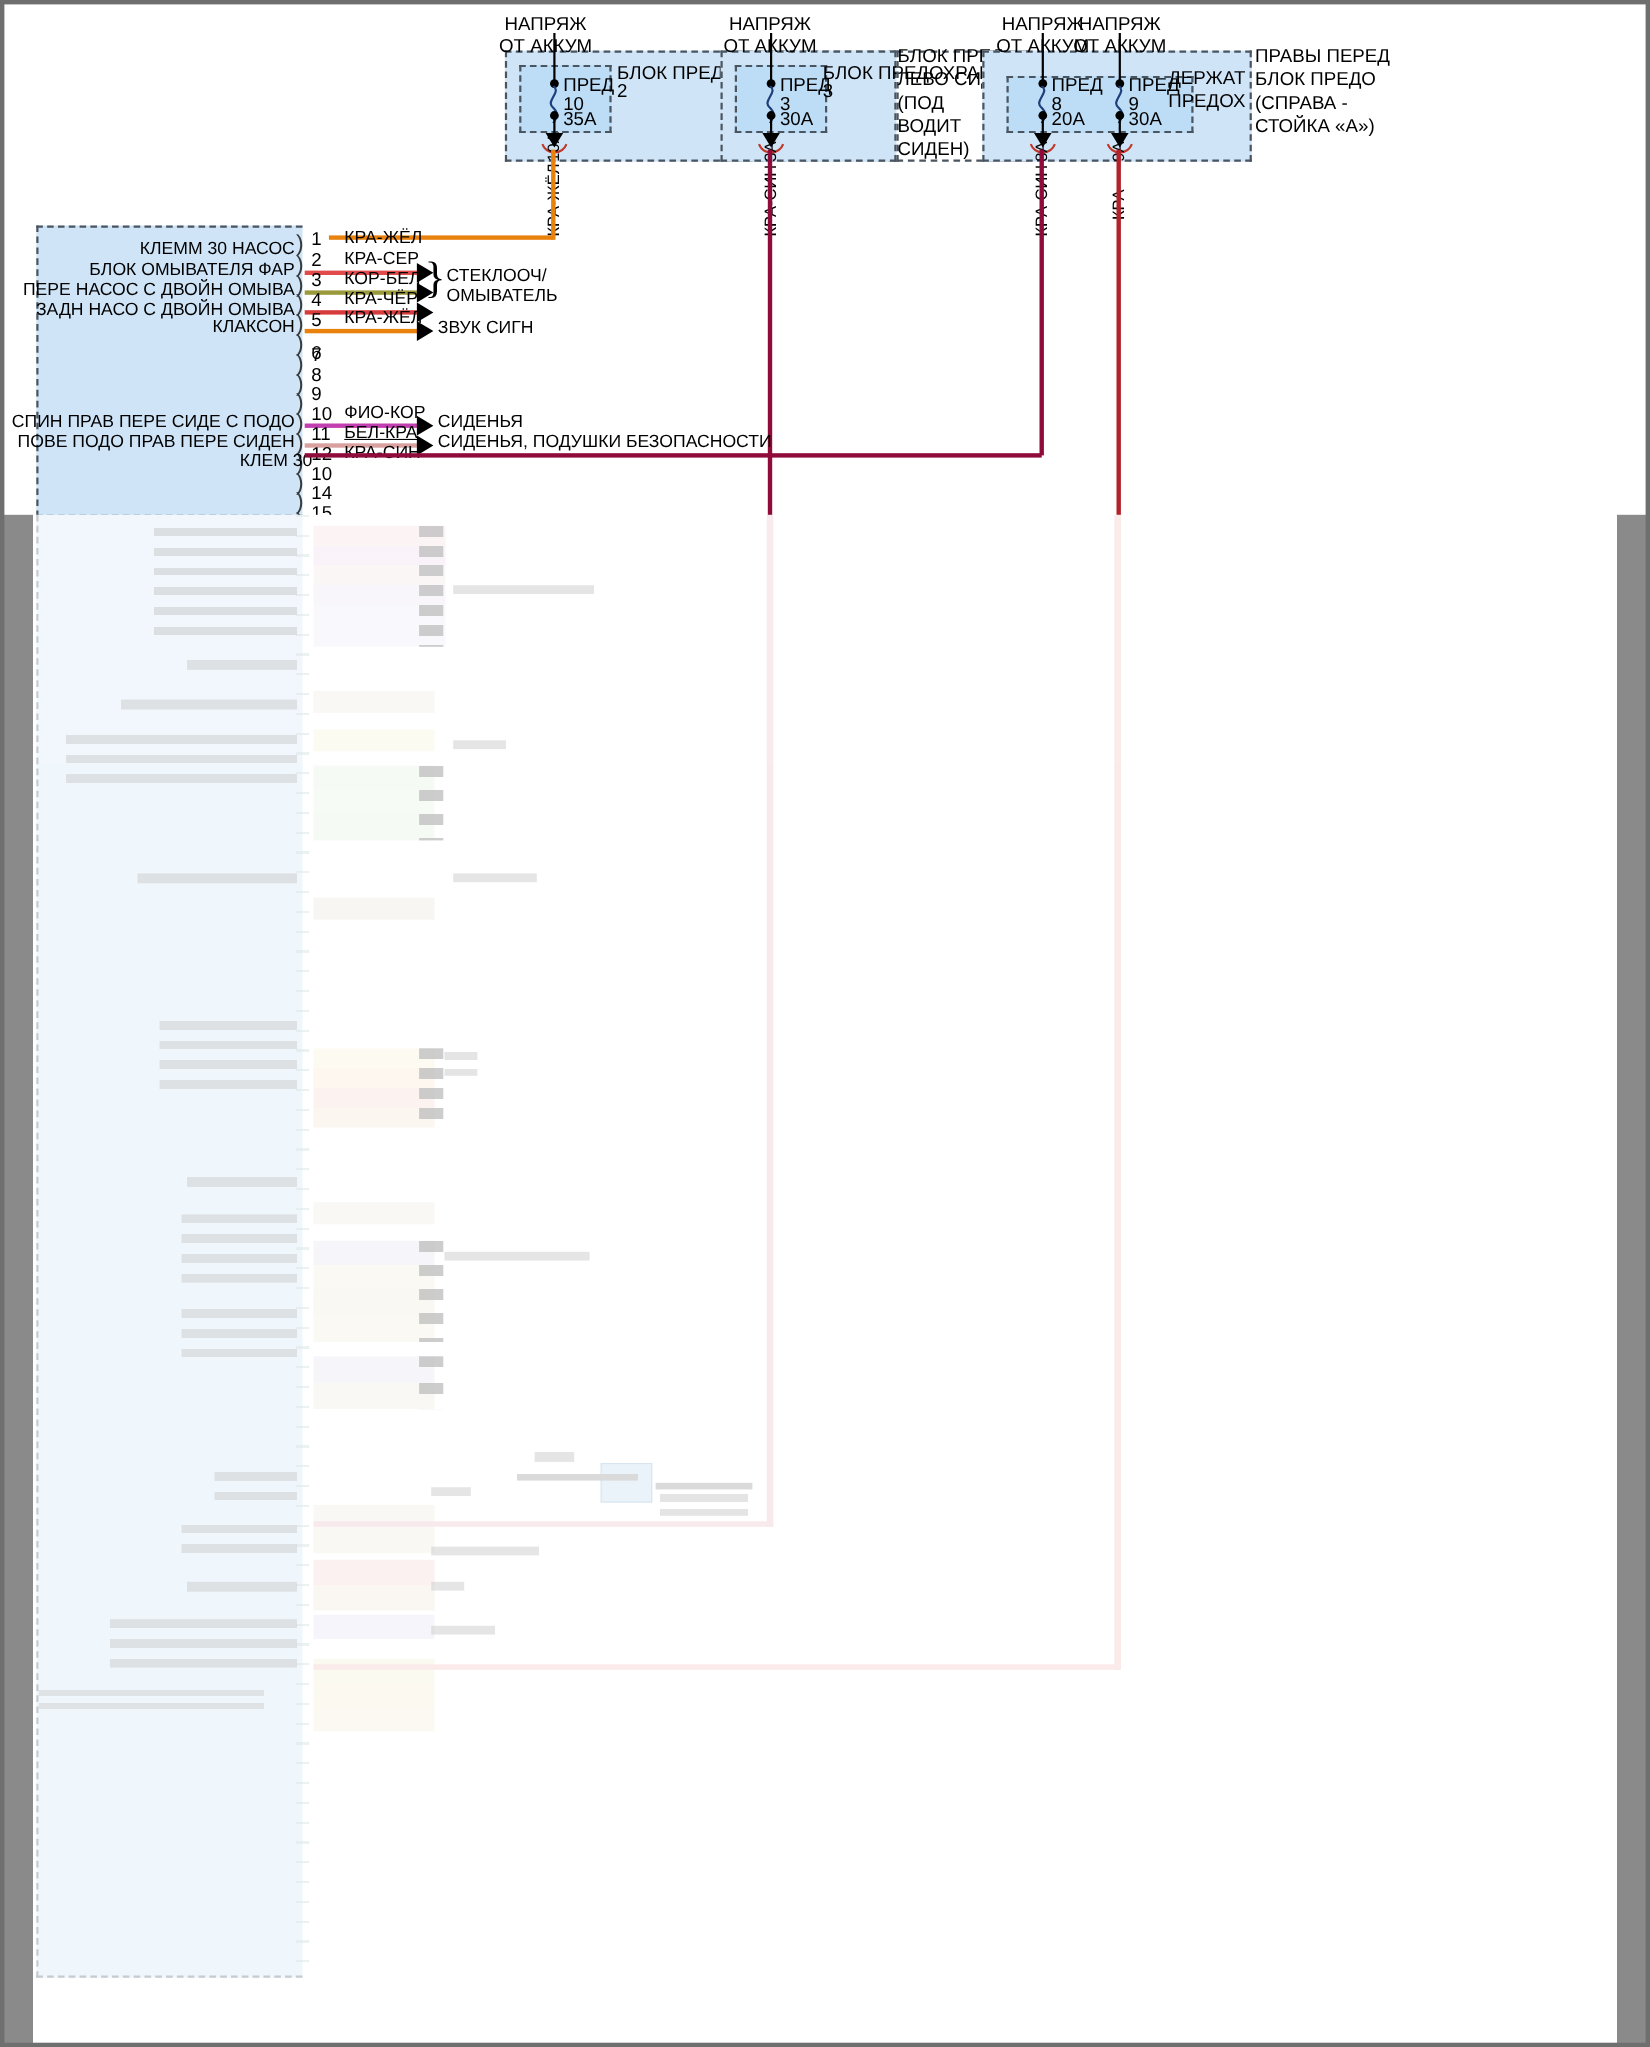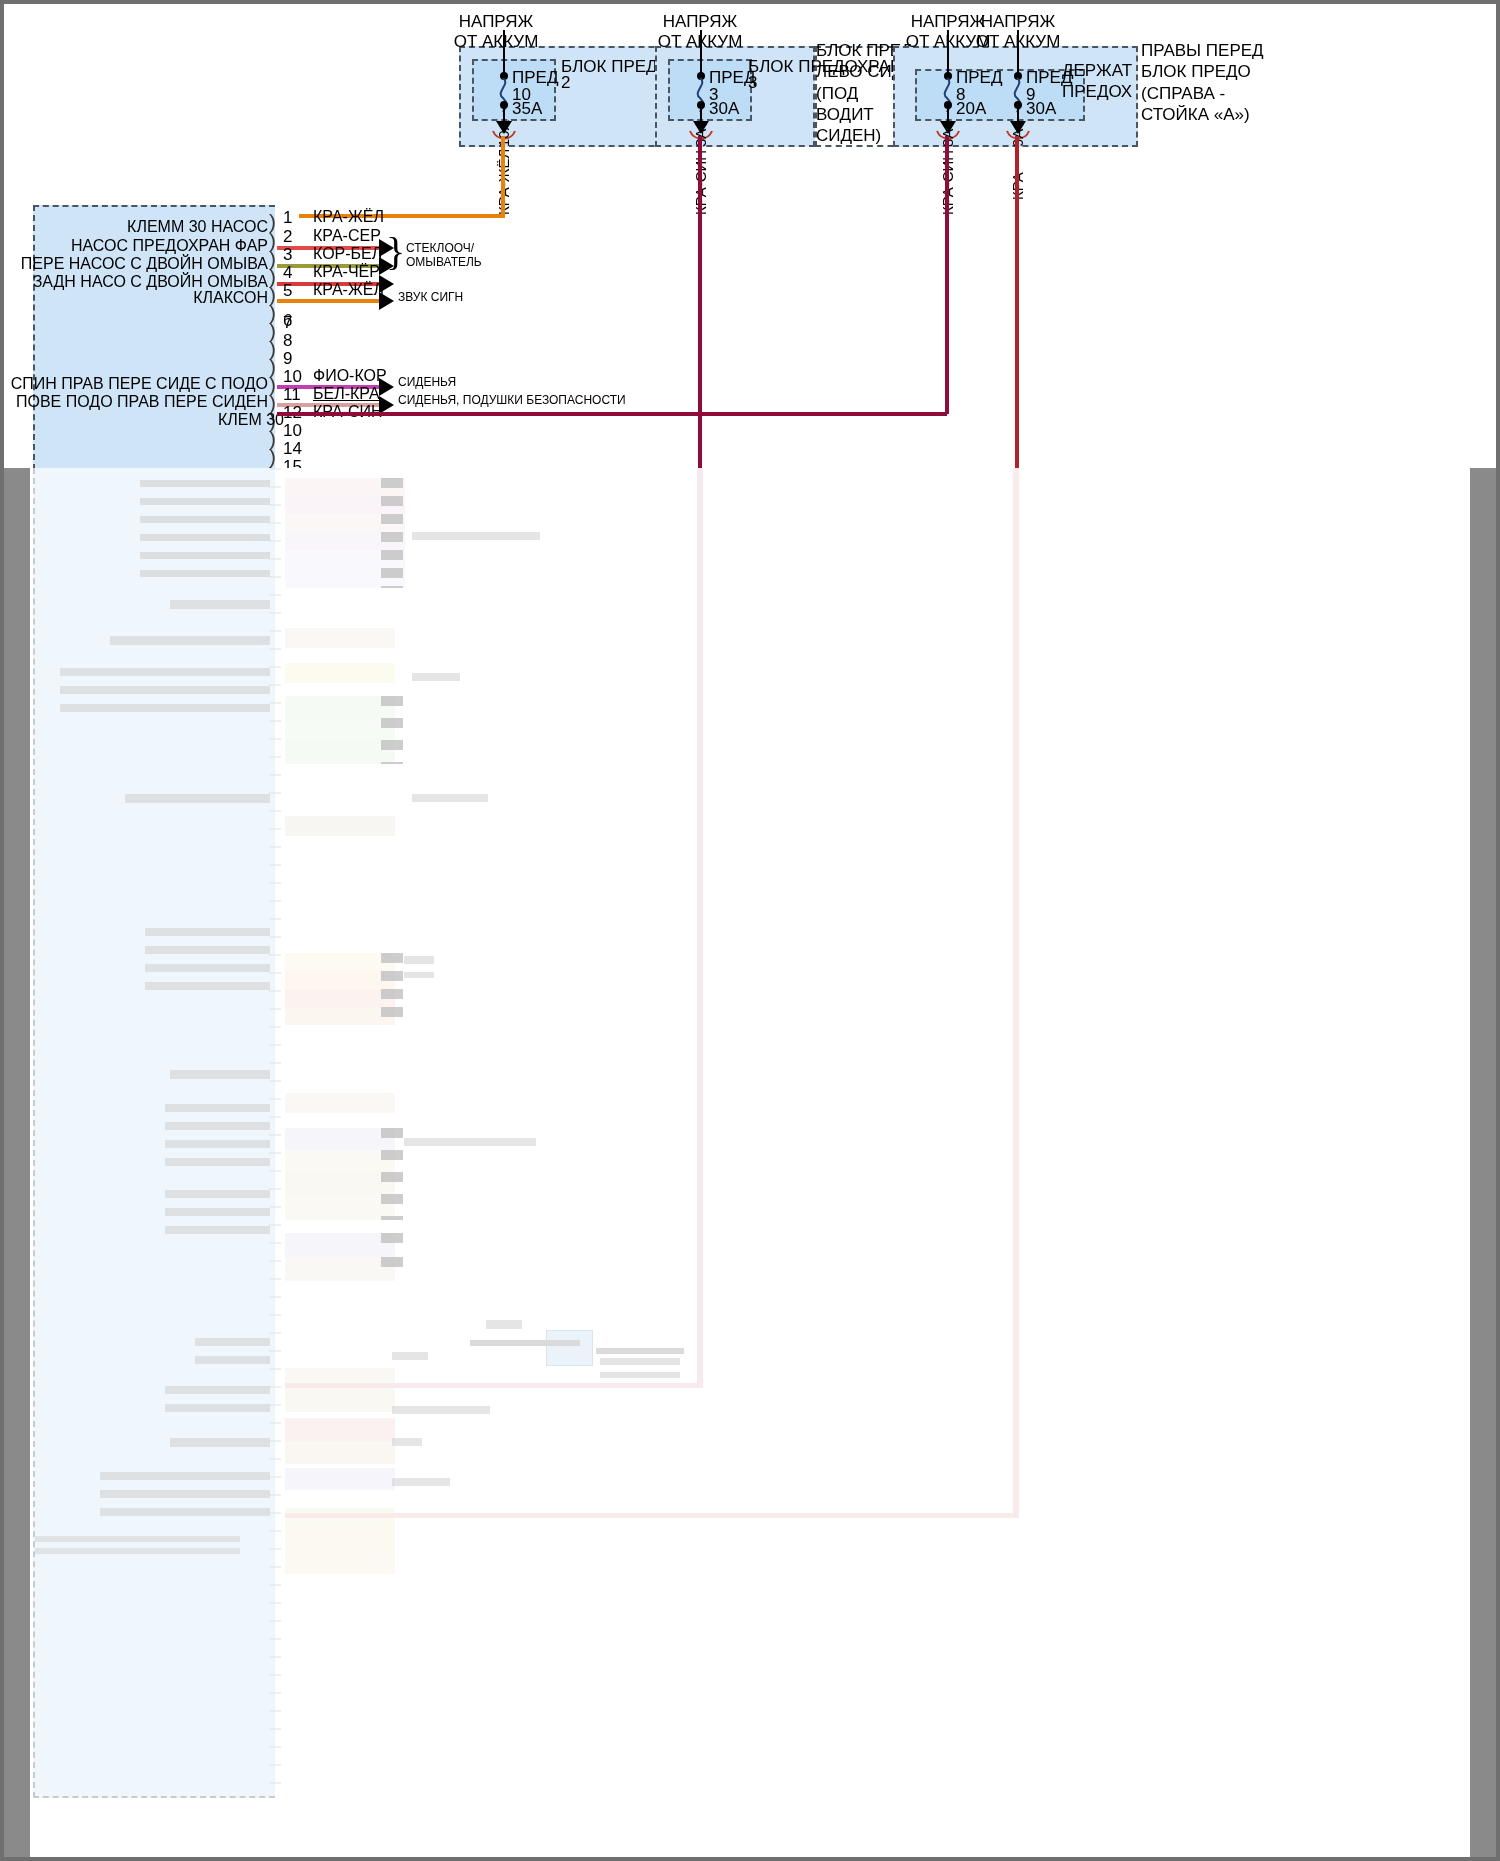"НАСОС ПРЕДОХРАН ФАР" div.pinlbl { text: НАСОС ПРЕДОХРАН -> БЛОК ОМЫВАТЕЛЯ }
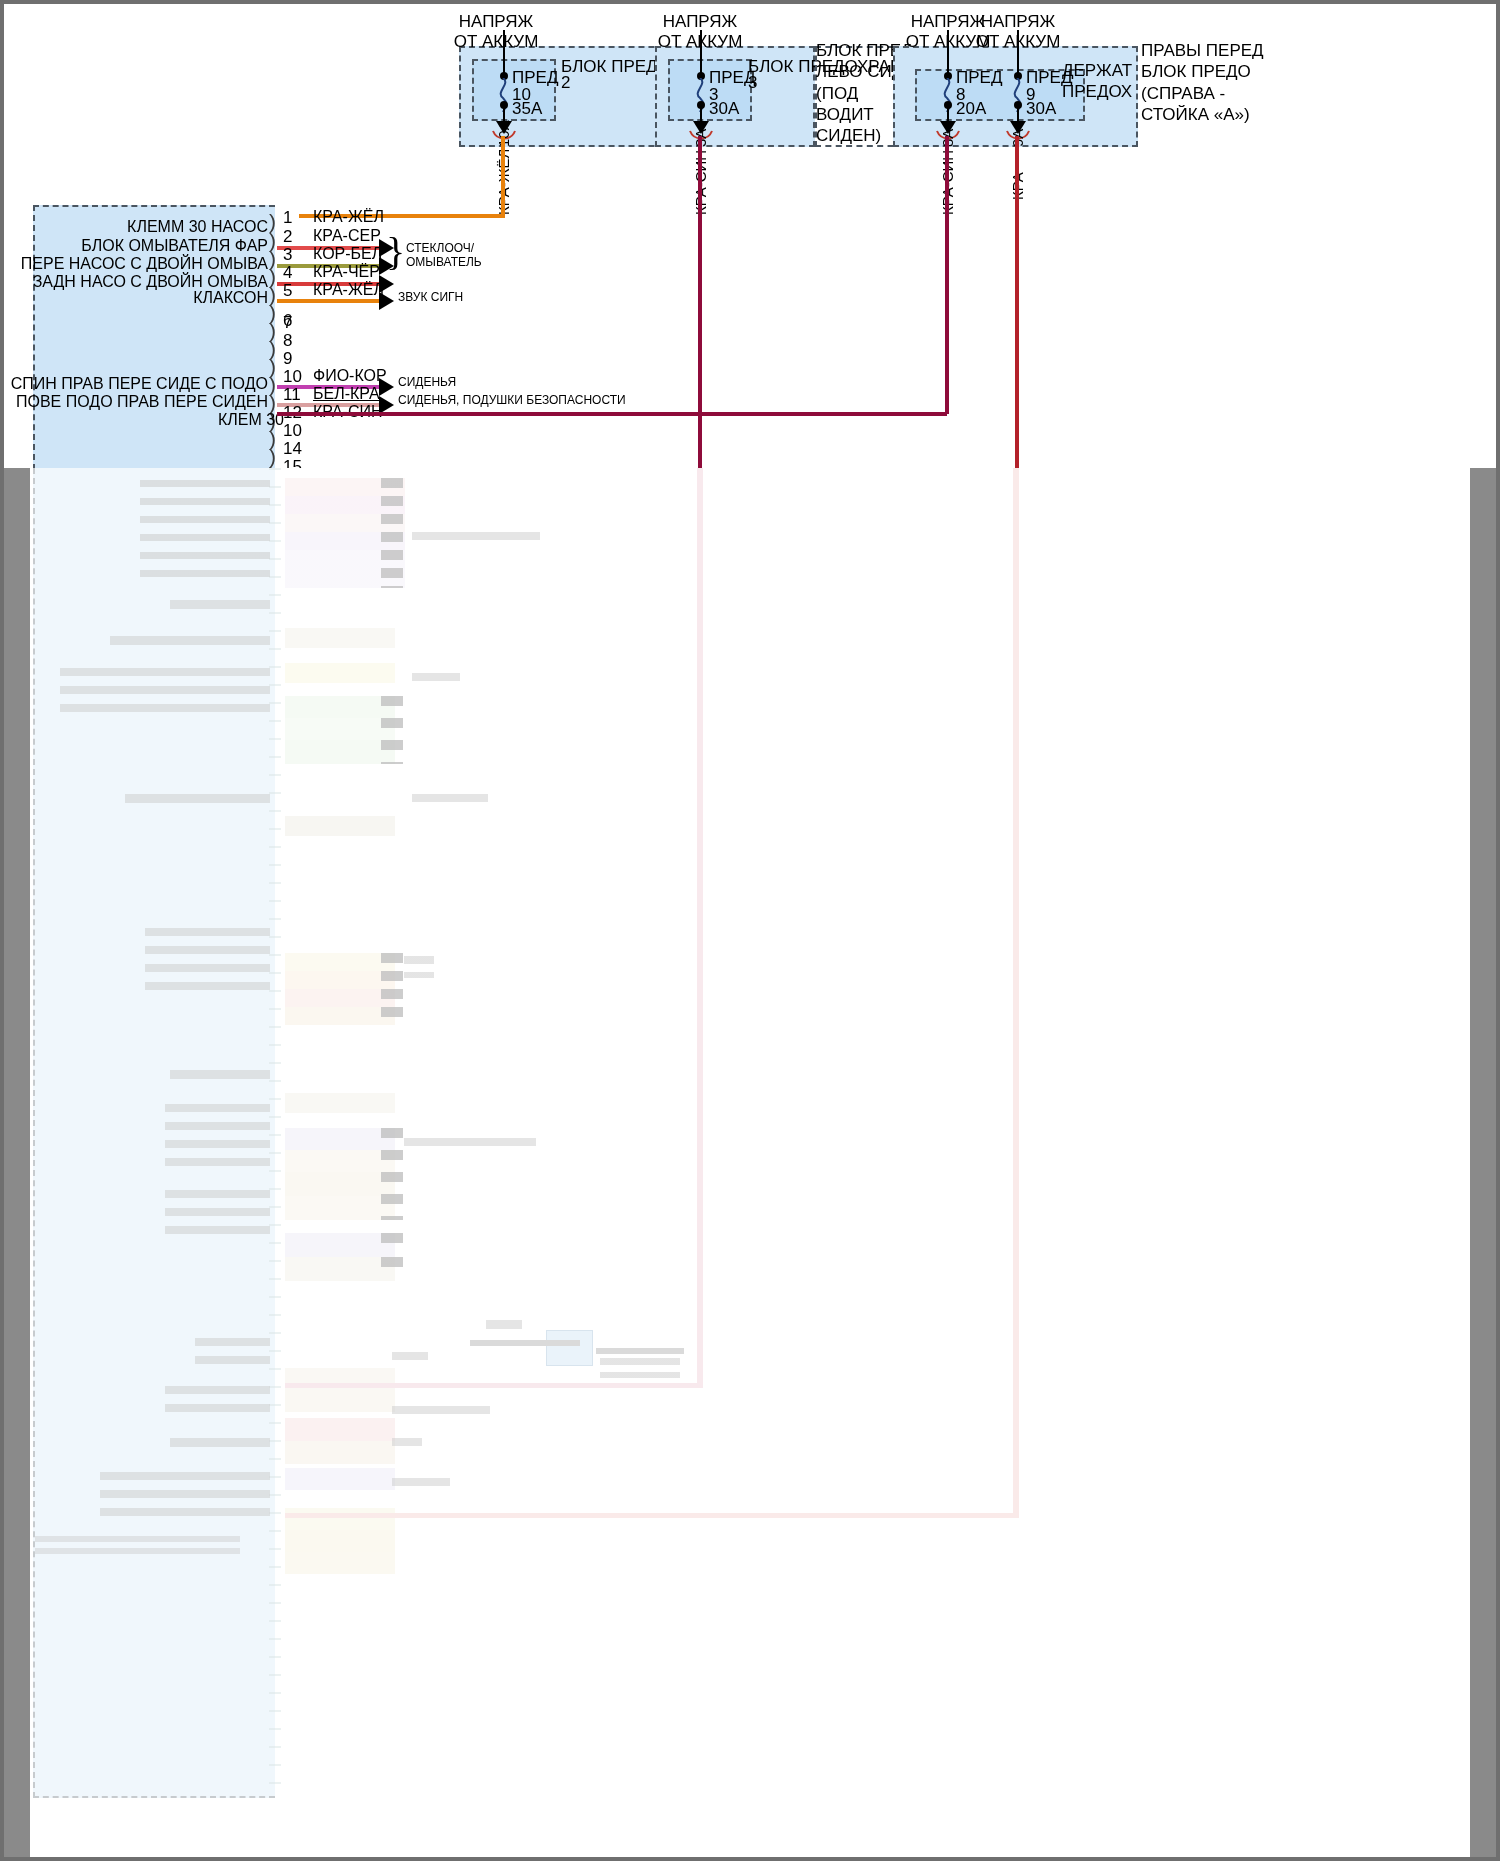"СТЕКЛООЧ/" .destlbl { font-size: 12px -> 16px }
